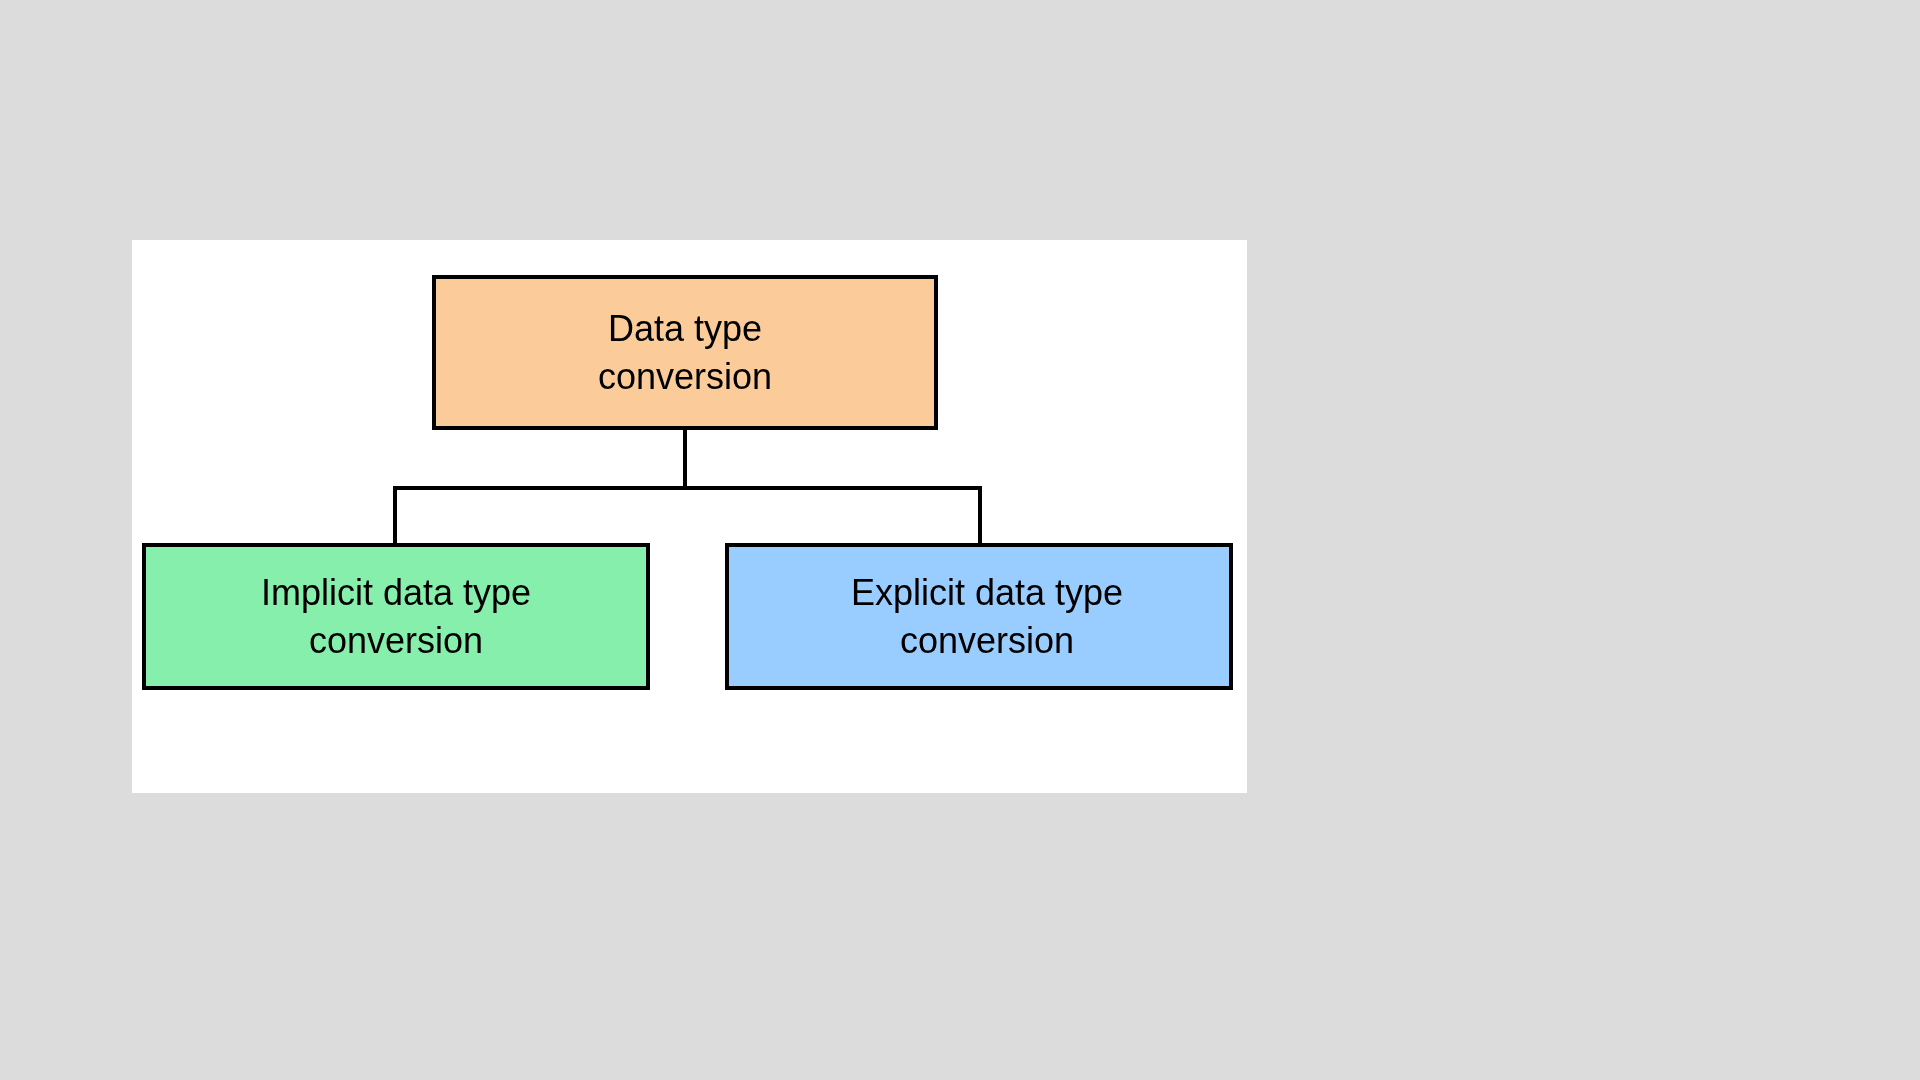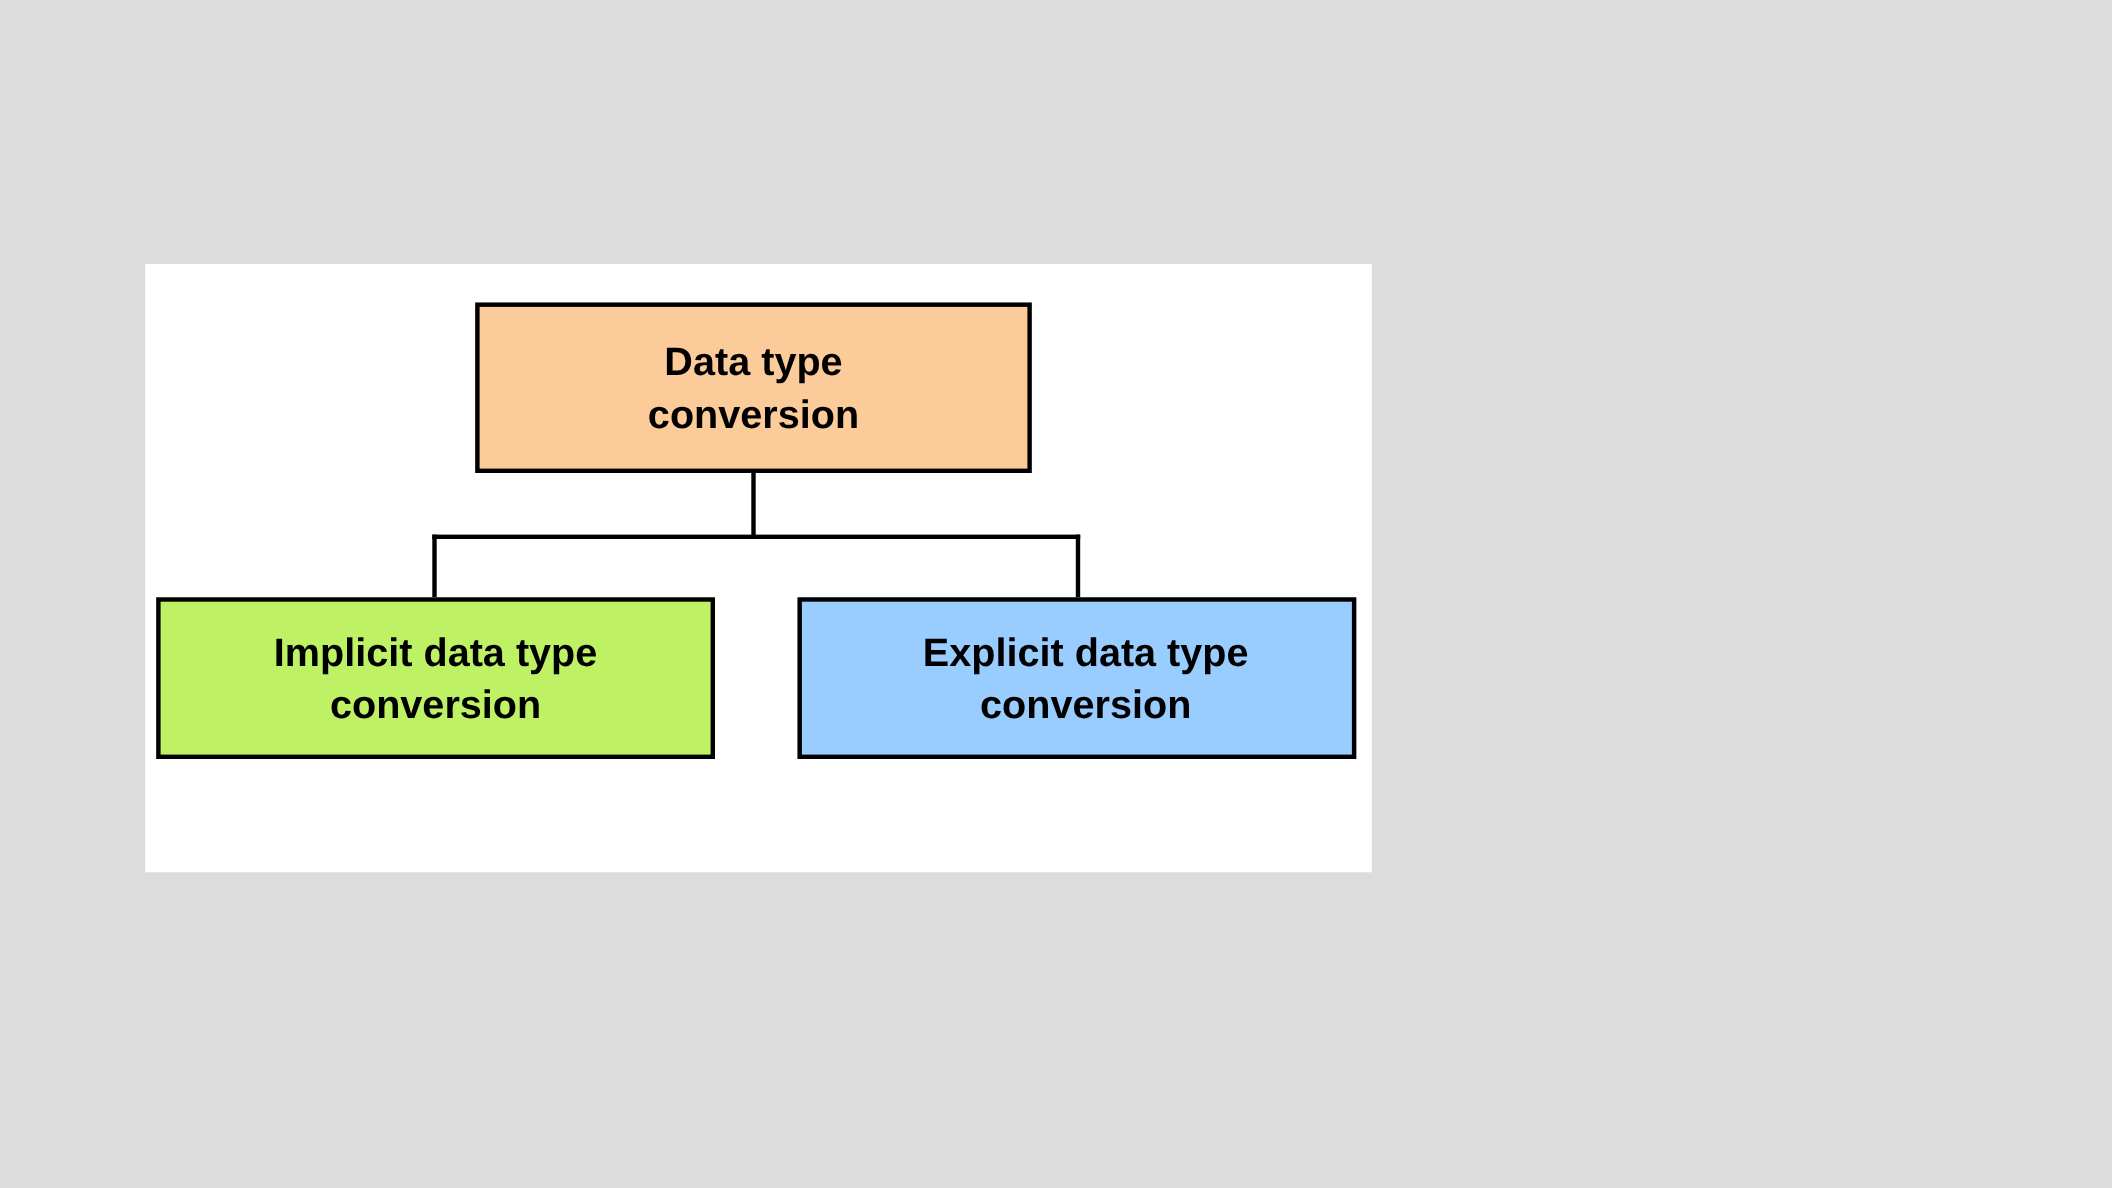"Data type" div.stage { font-weight: bold -> none }
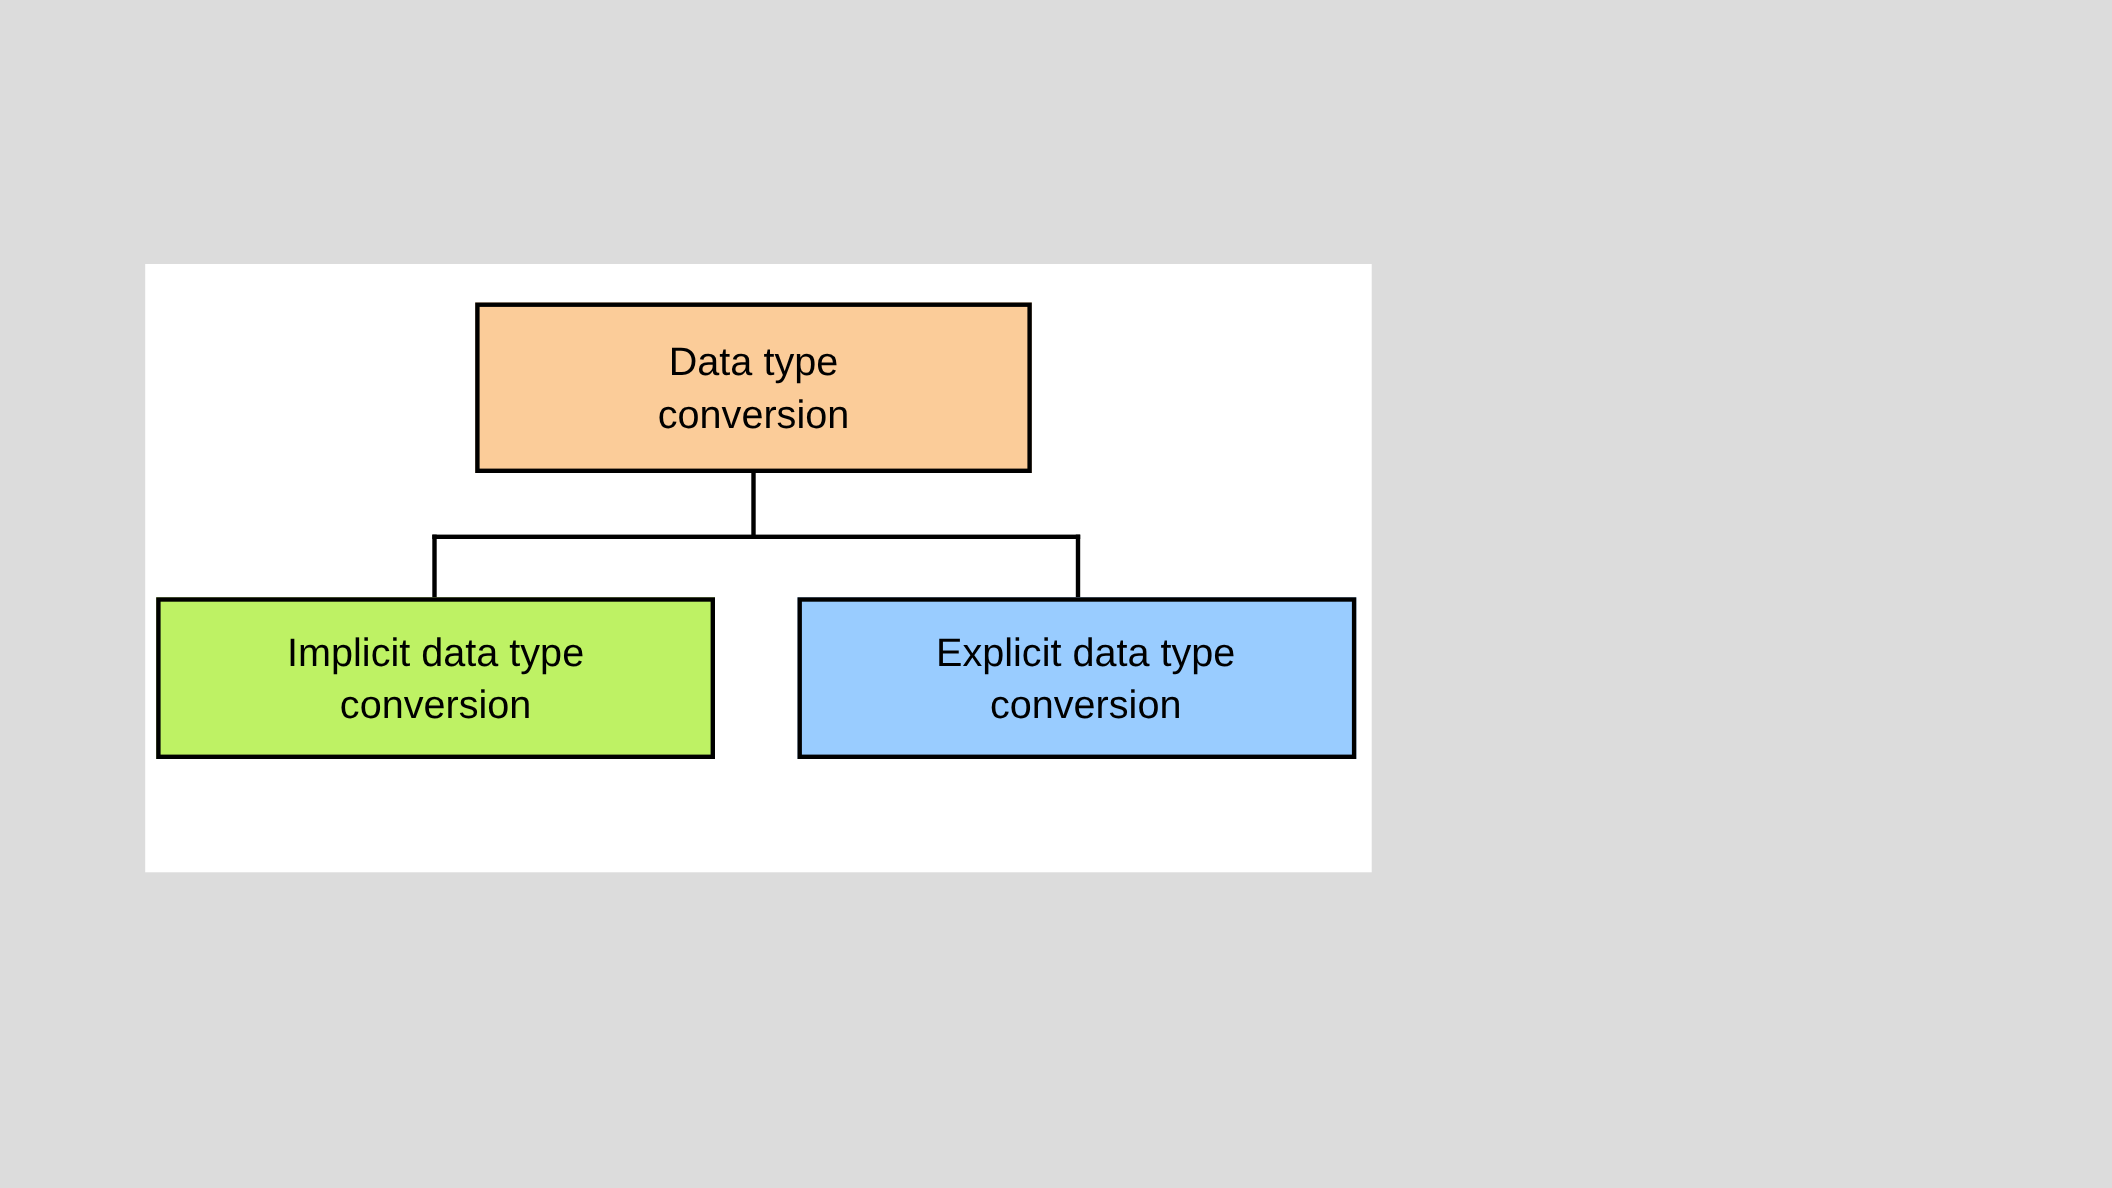"Implicit data type" div.node { background-color: #bef264 -> #86efac }
